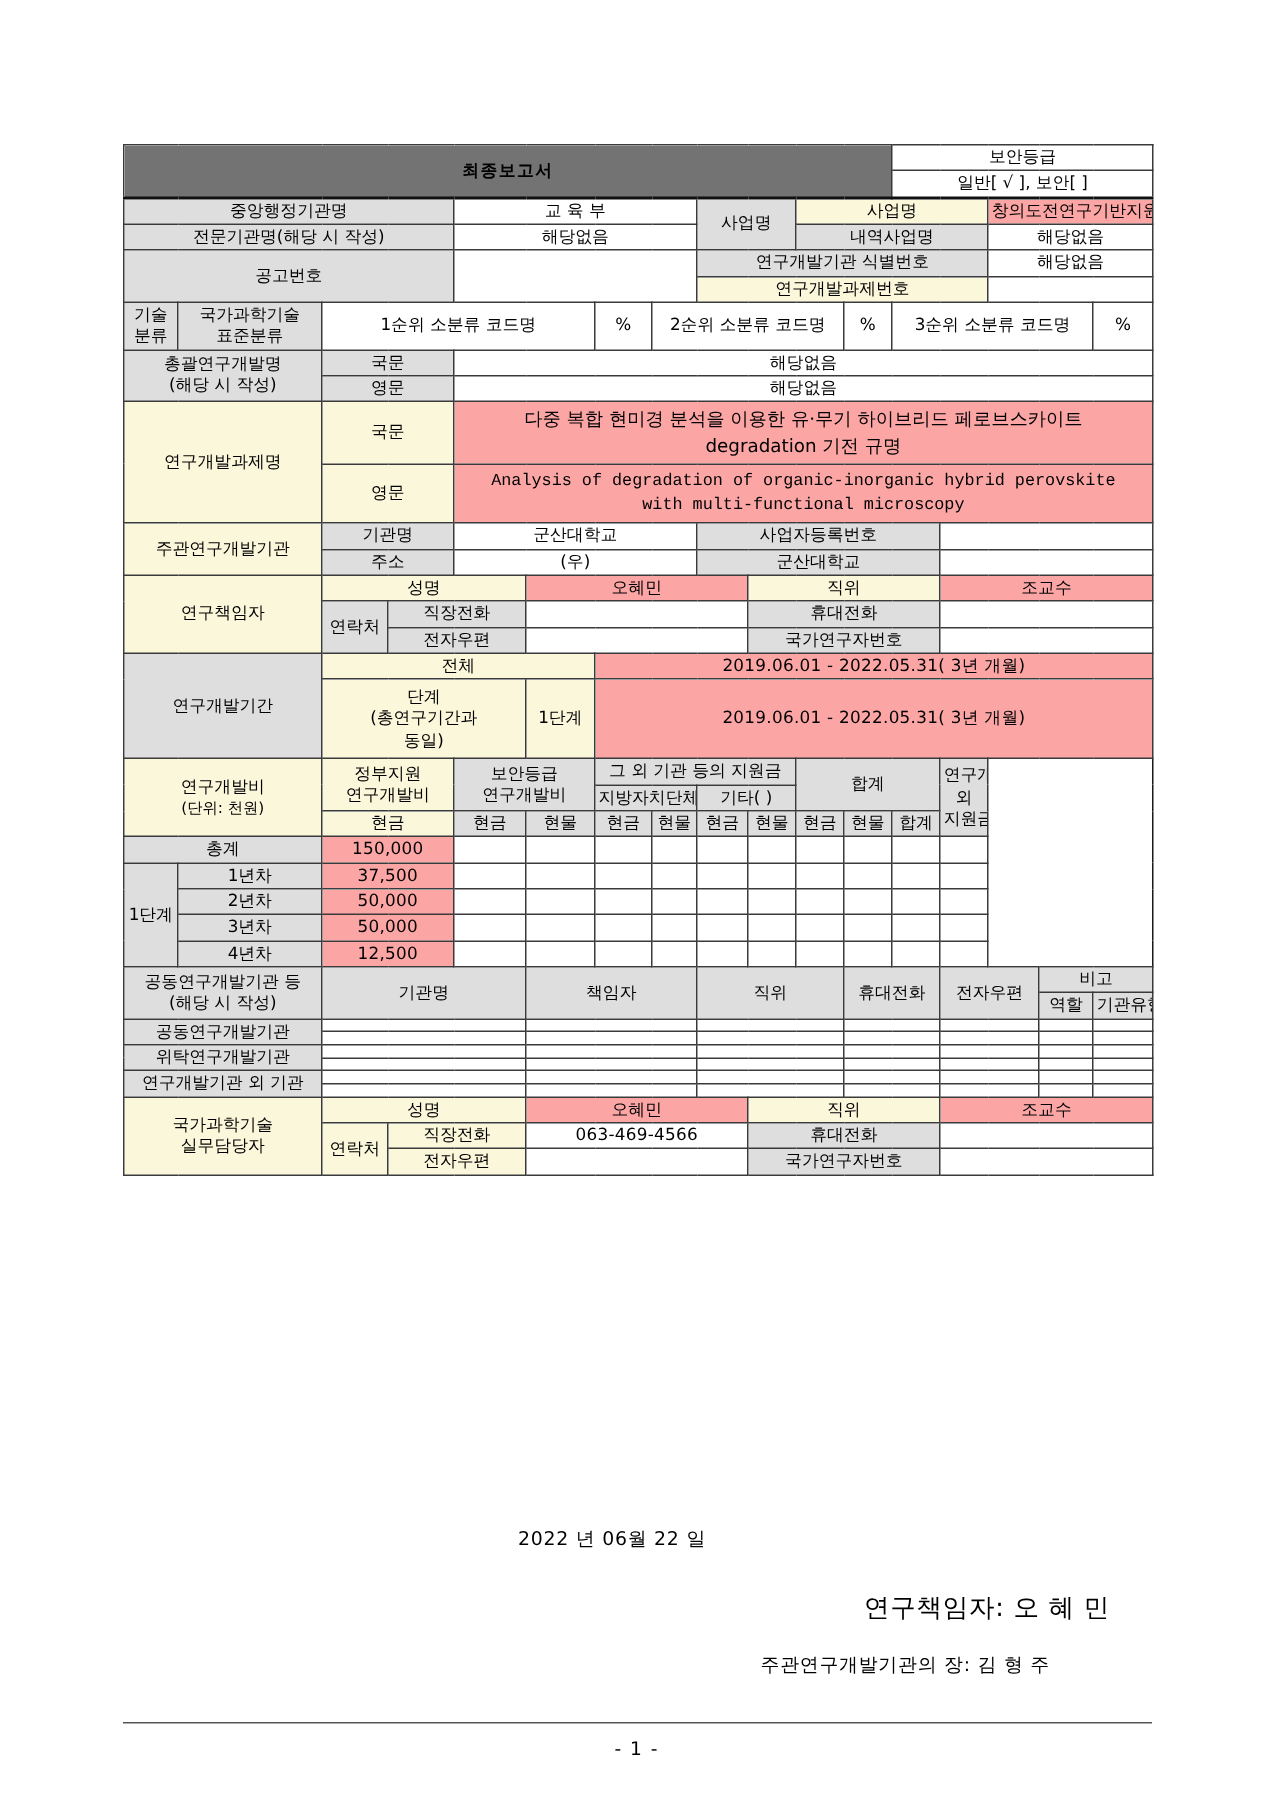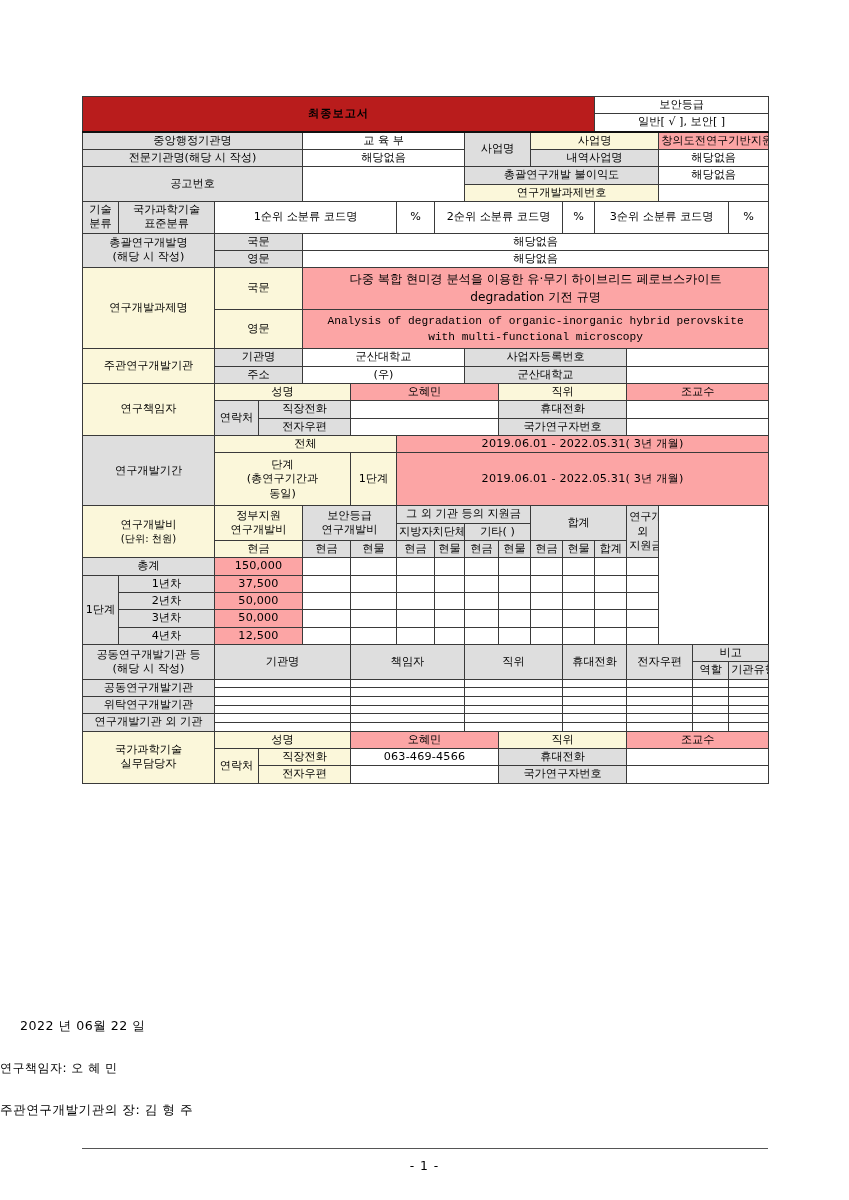"최종보고서" .title-cell { background: #b91c1c -> #737373 }
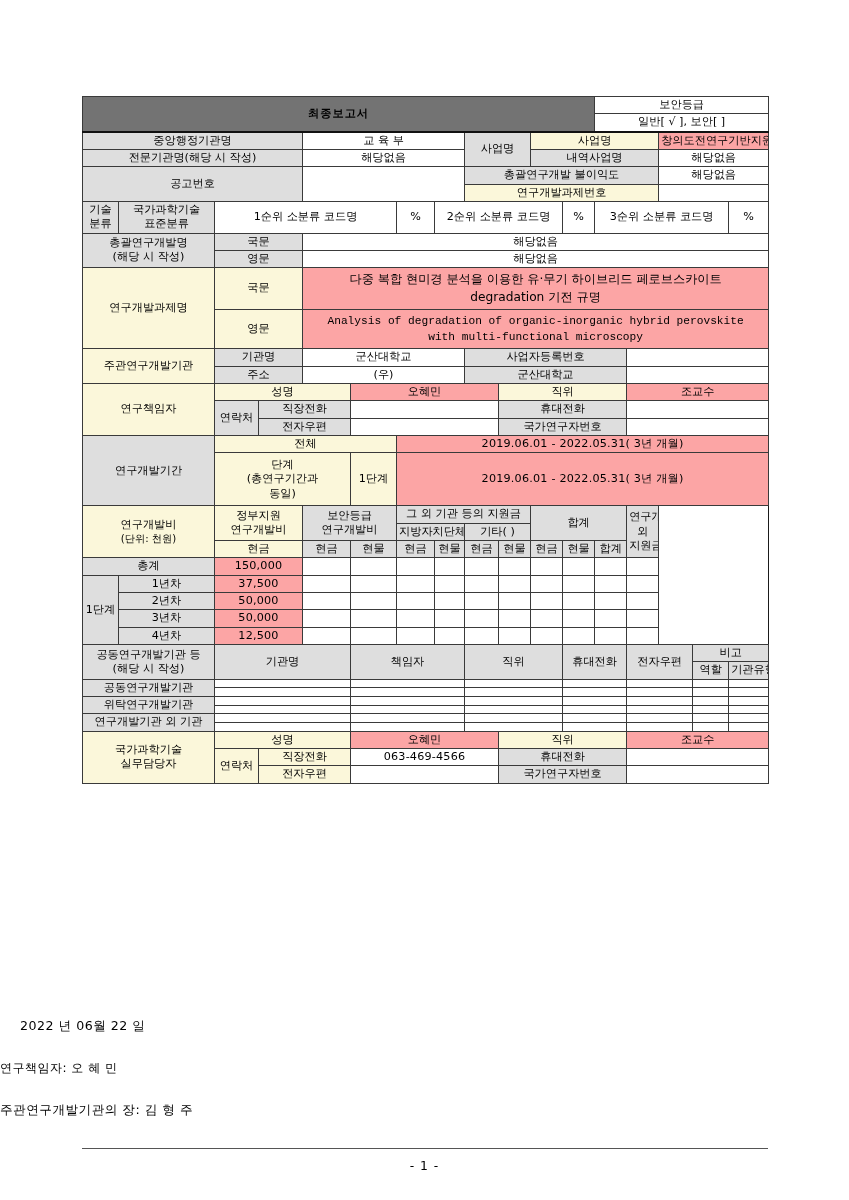"총괄연구개발 불이익도" td.lbl-gray { text: 총괄연구개발 불이익도 -> 연구개발기관 식별번호 }
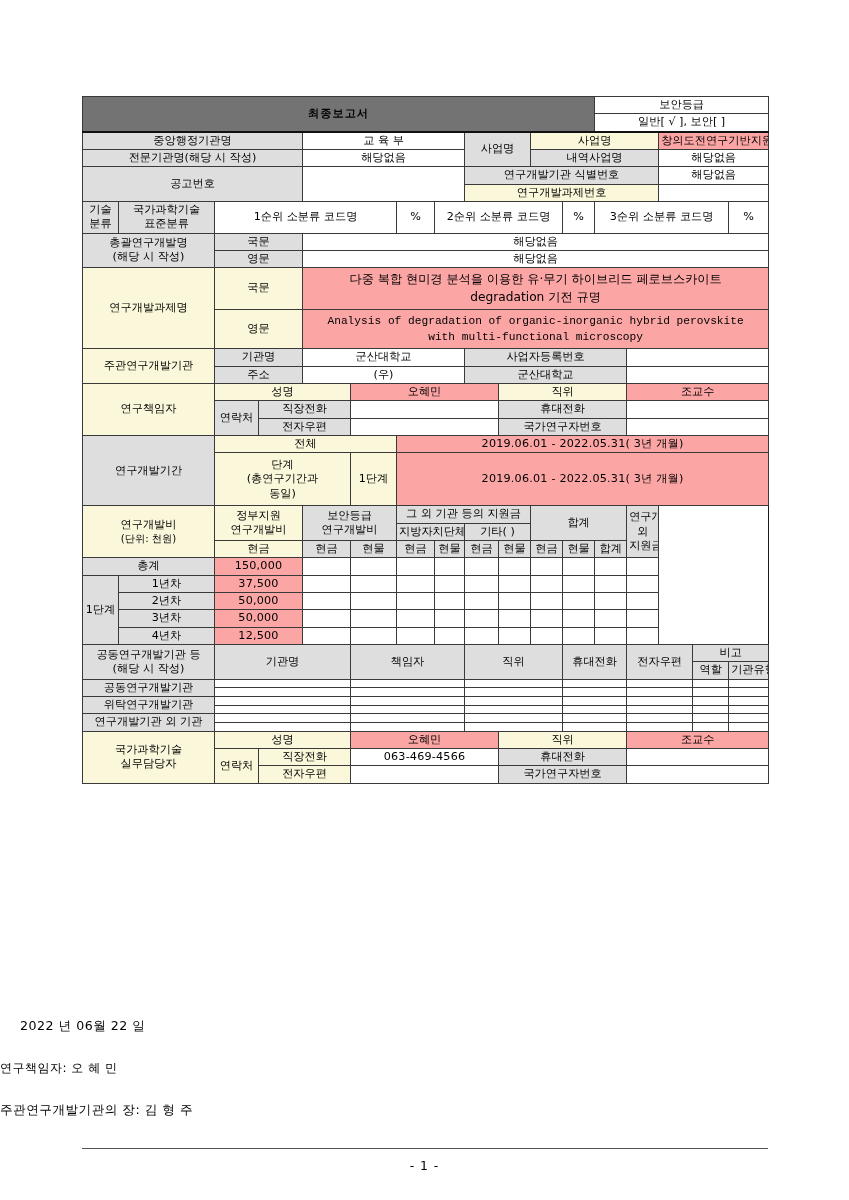"2022 년 06월 22 일" .sig-date { margin-left: 20px -> none; text-align: left -> center }
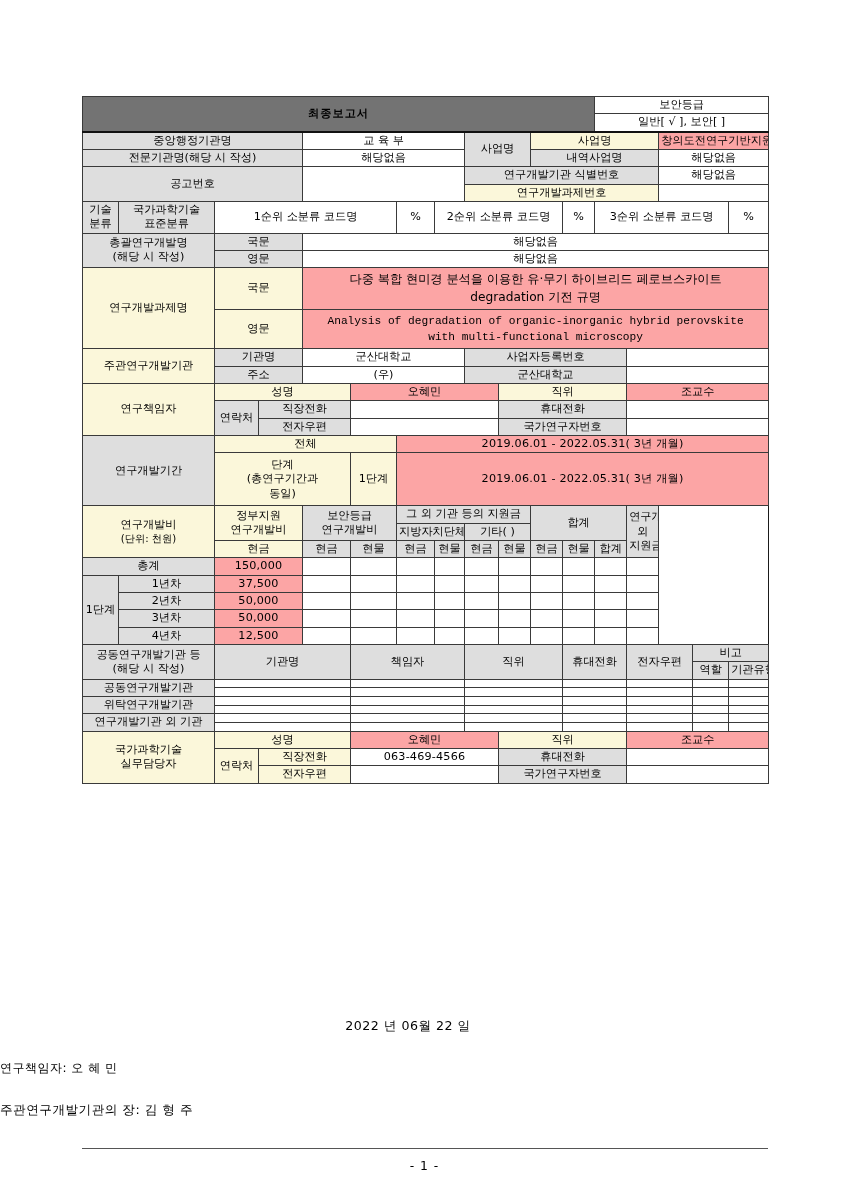"연구책임자: 오 혜 민" .sig-pi { font-size: 12px -> 17px; text-align: none -> right }
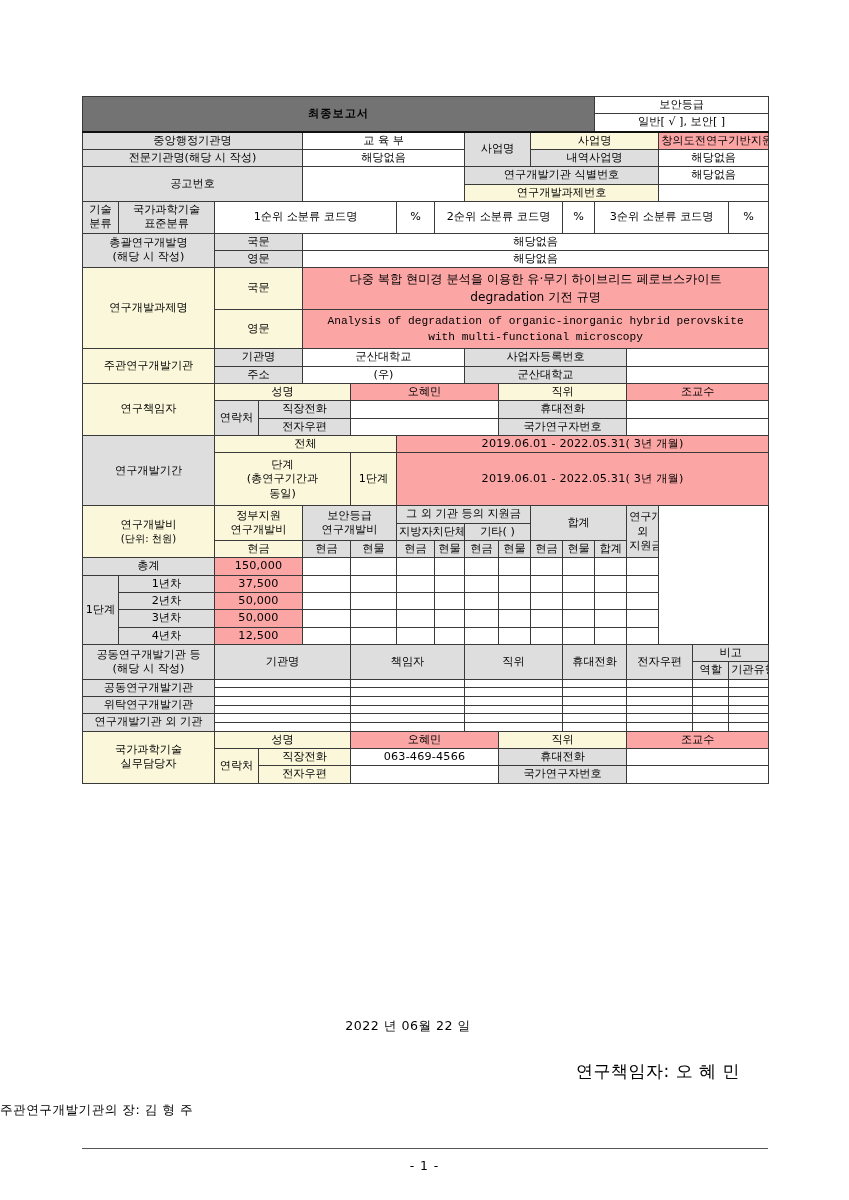"주관연구개발기관의 장: 김 형 주" .sig-head { text-align: left -> right }
